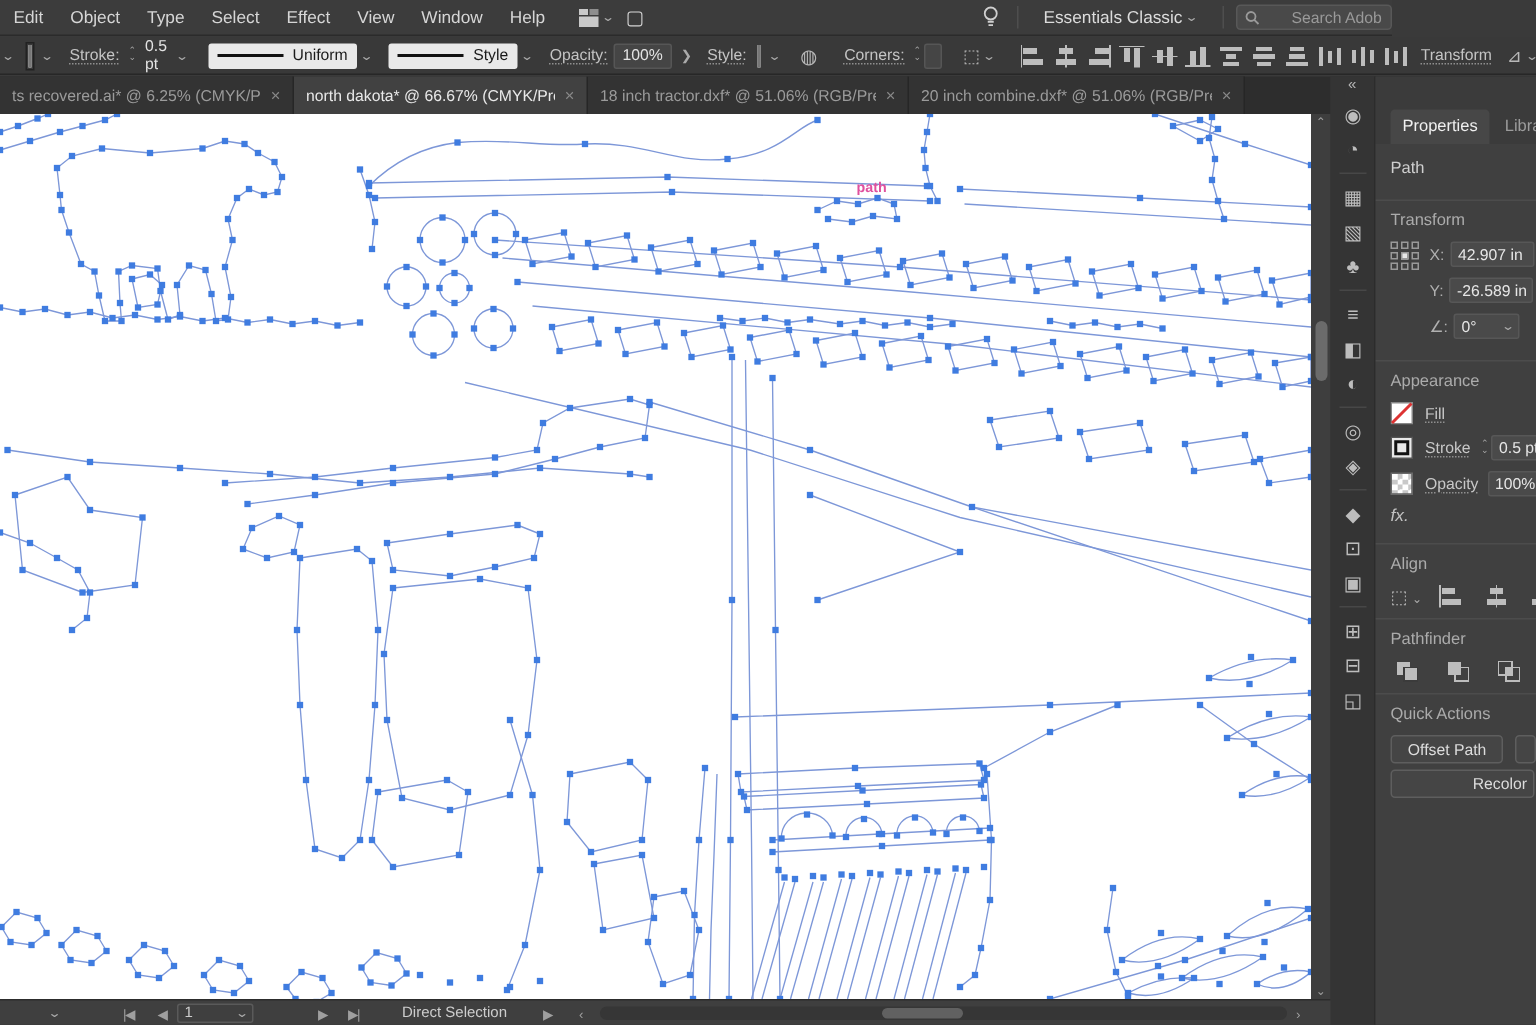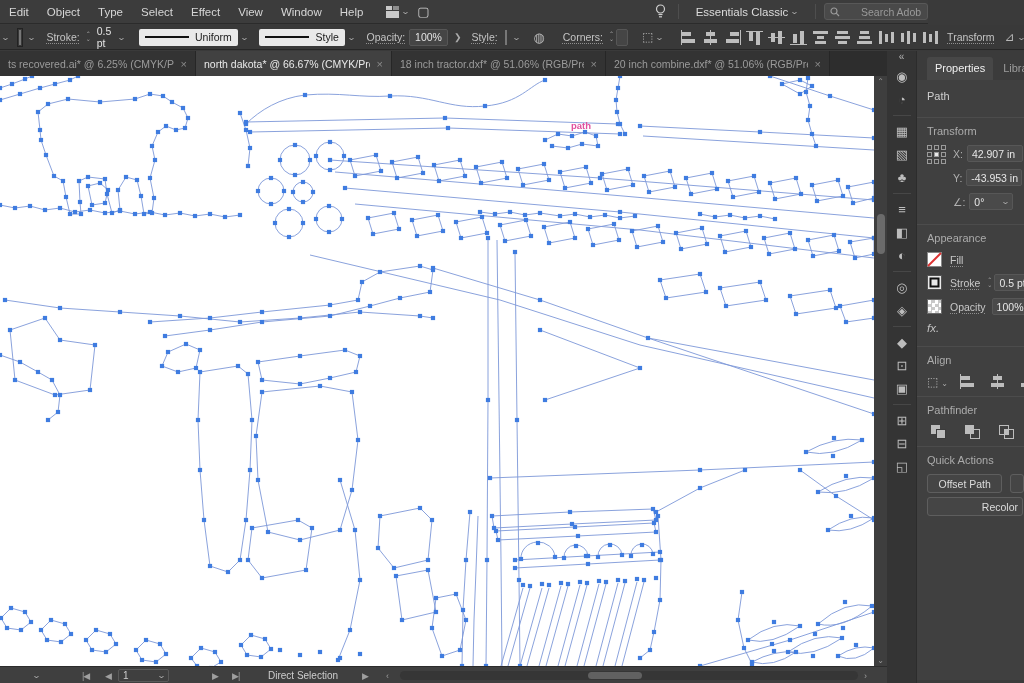"Properties" .ptab { margin-top: none -> 16px }
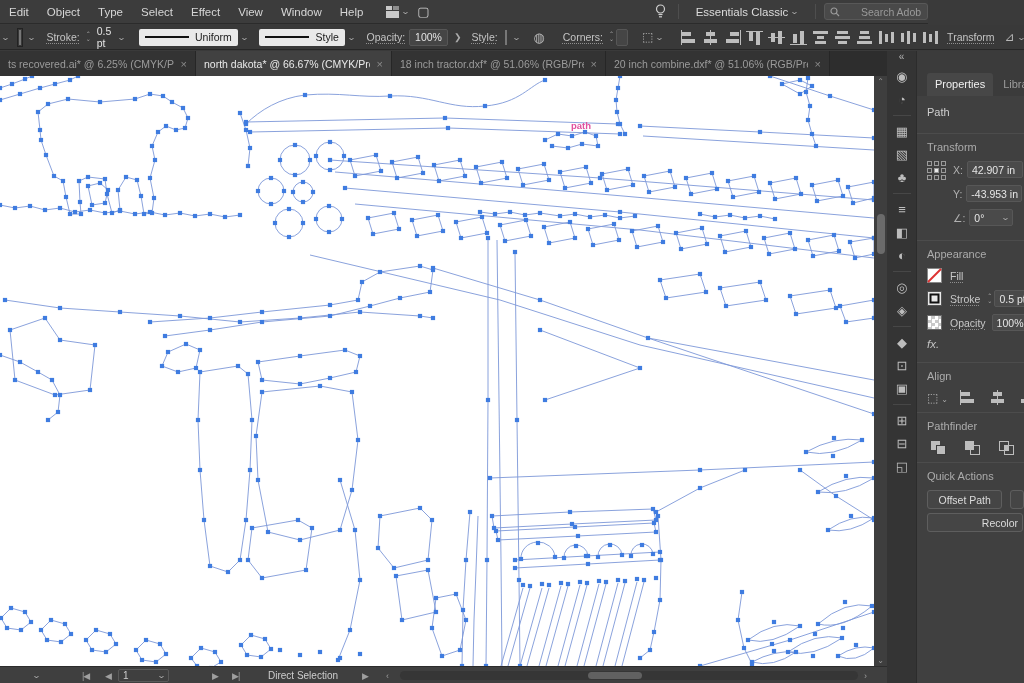"-43.953 in" span.pfield { text: -43.953 -> -26.589 }
